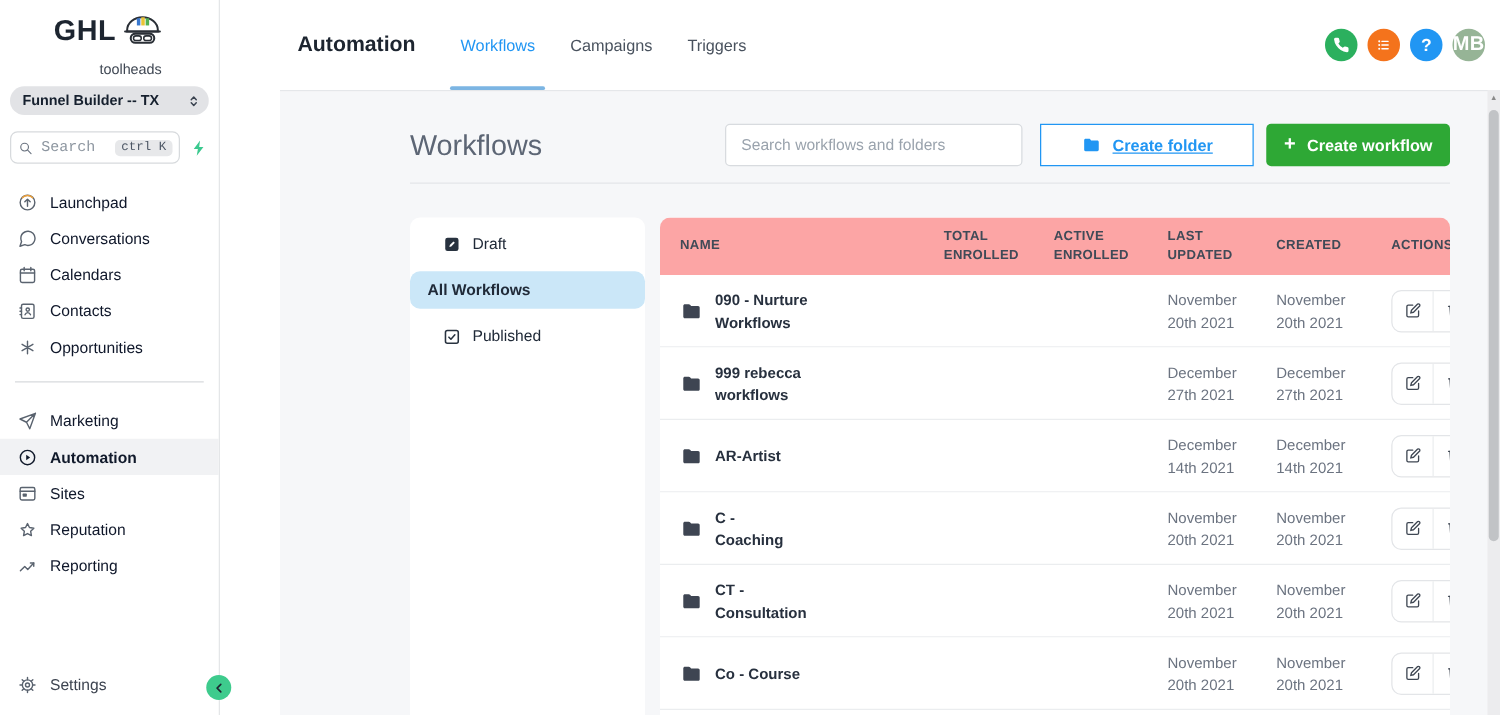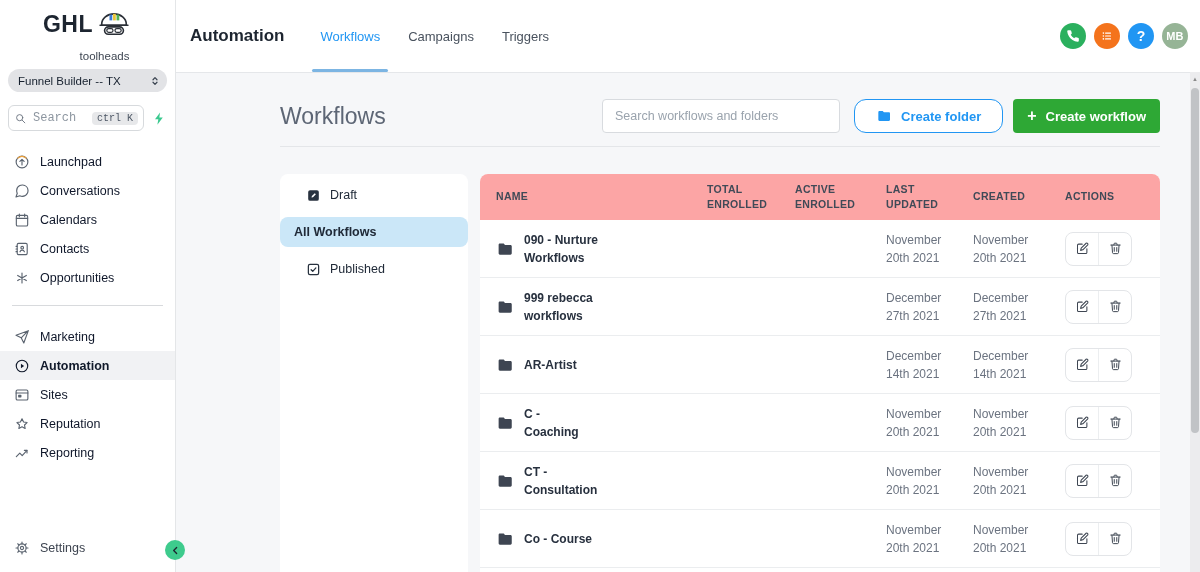"GHL" .app { gap: none -> 48px }
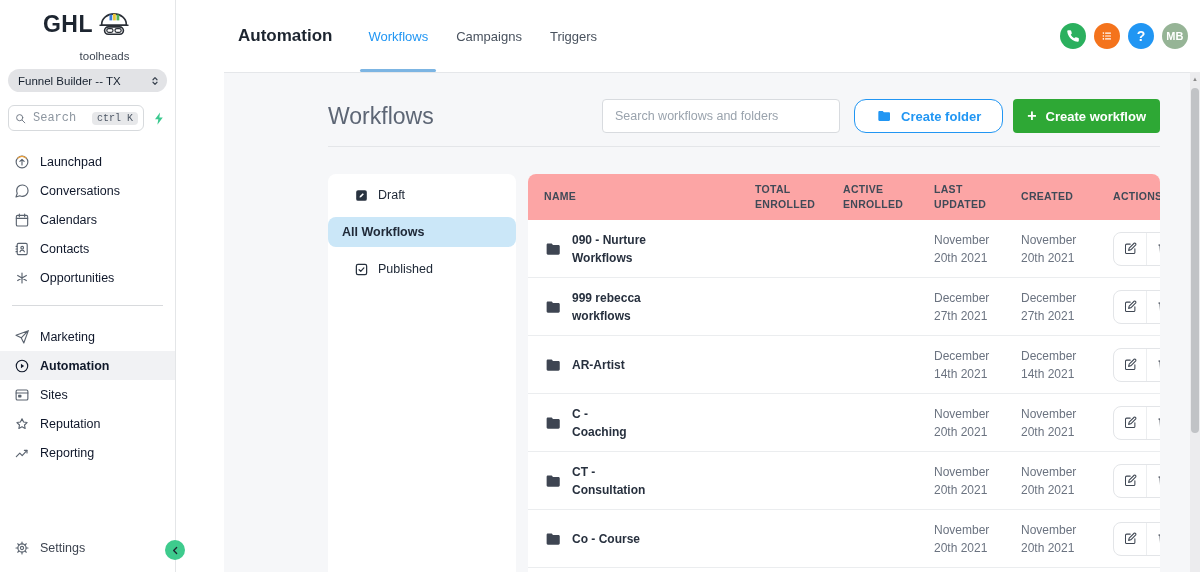"MB" .circle.avatar { font-size: 11px -> 16px }
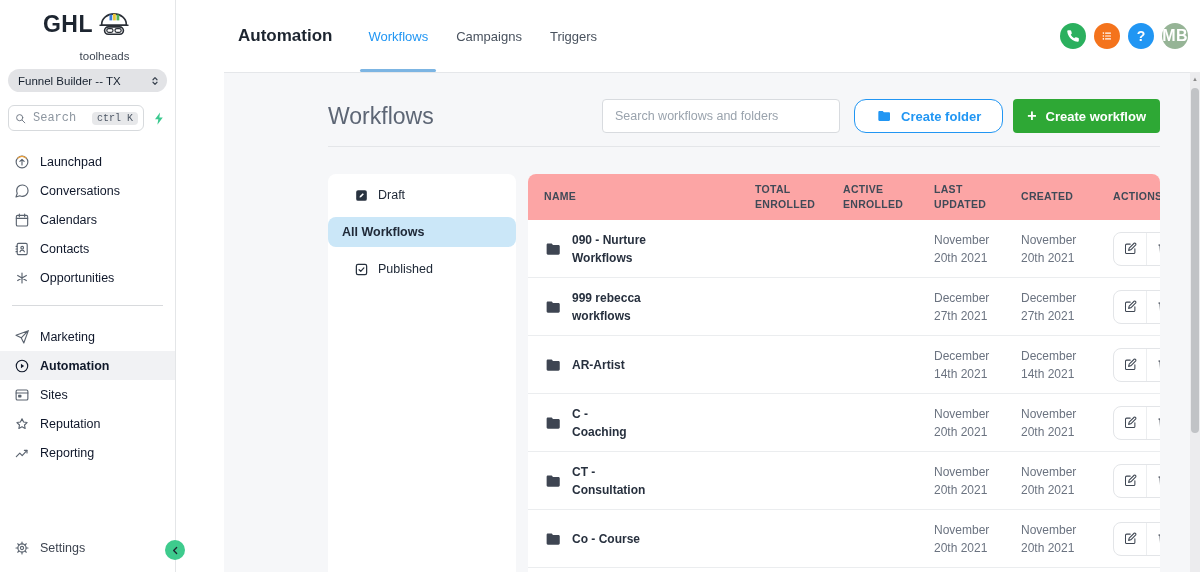"Funnel Builder -- TX" .loc-pill { font-weight: 400 -> 700 }
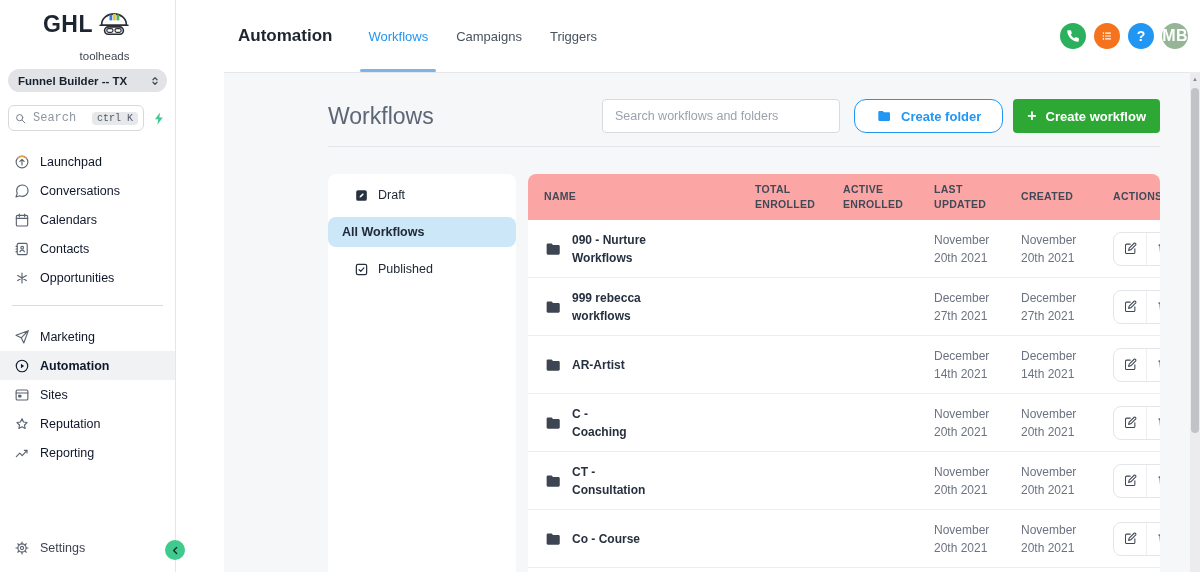"Create folder" .btn-outline { border-radius: 12px -> 0; padding: 0 21px -> 0 32px; text-decoration: none -> underline }
